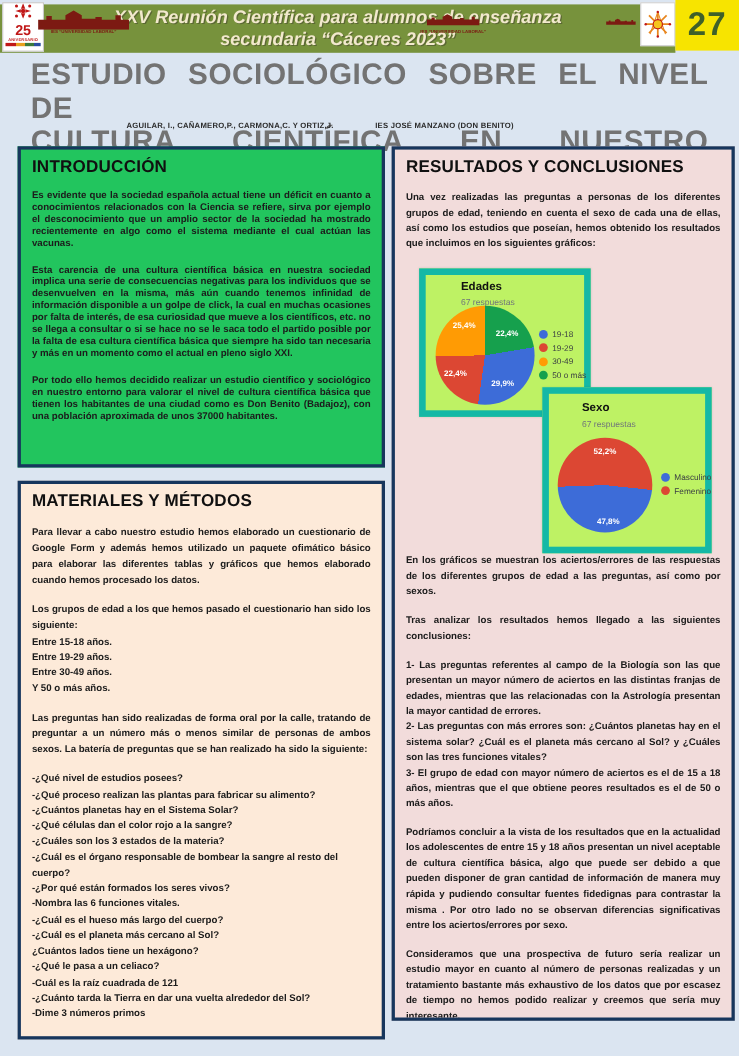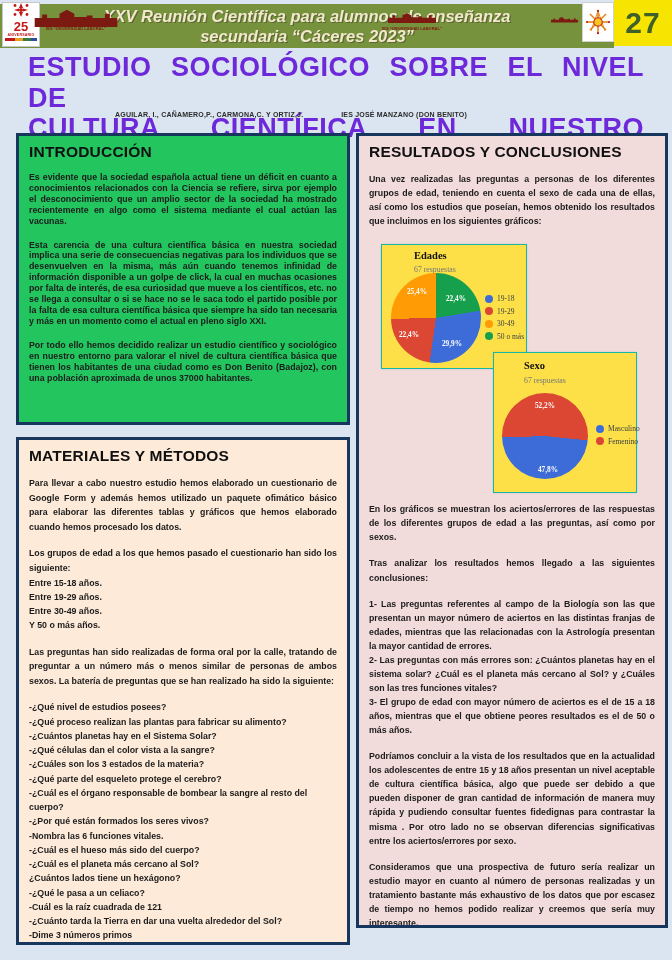"ESTUDIO SOCIOLÓGICO SOBRE EL NIVEL" .title { color: #6d28d9 -> #737373 }
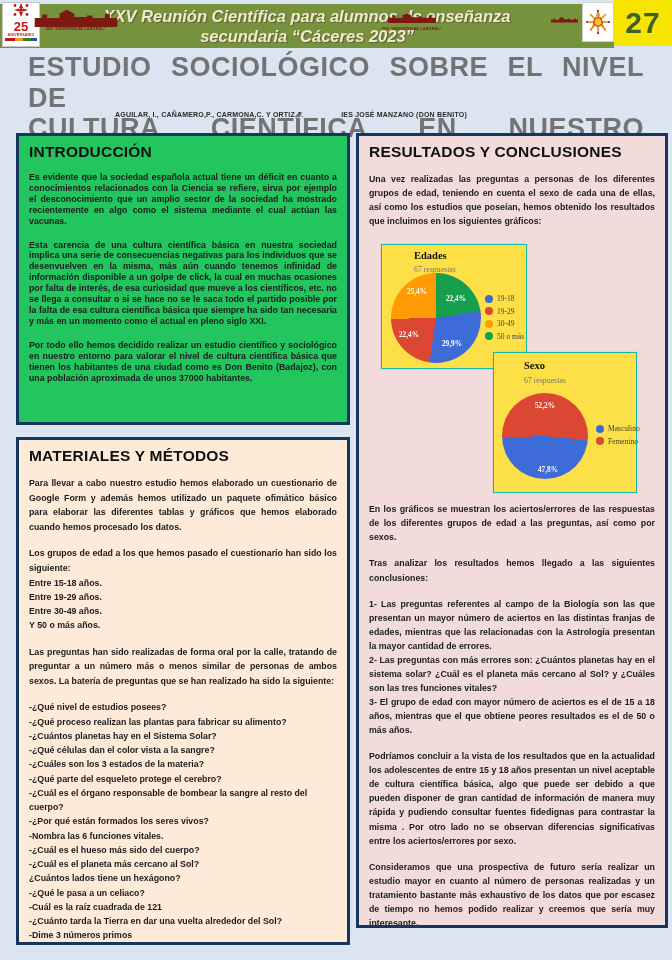"Edades" .card { background: #fde047 -> #bef264; border: 1px solid #14b8a6 -> 6px solid #14b8a6; font-family: Liberation Serif, serif -> none }
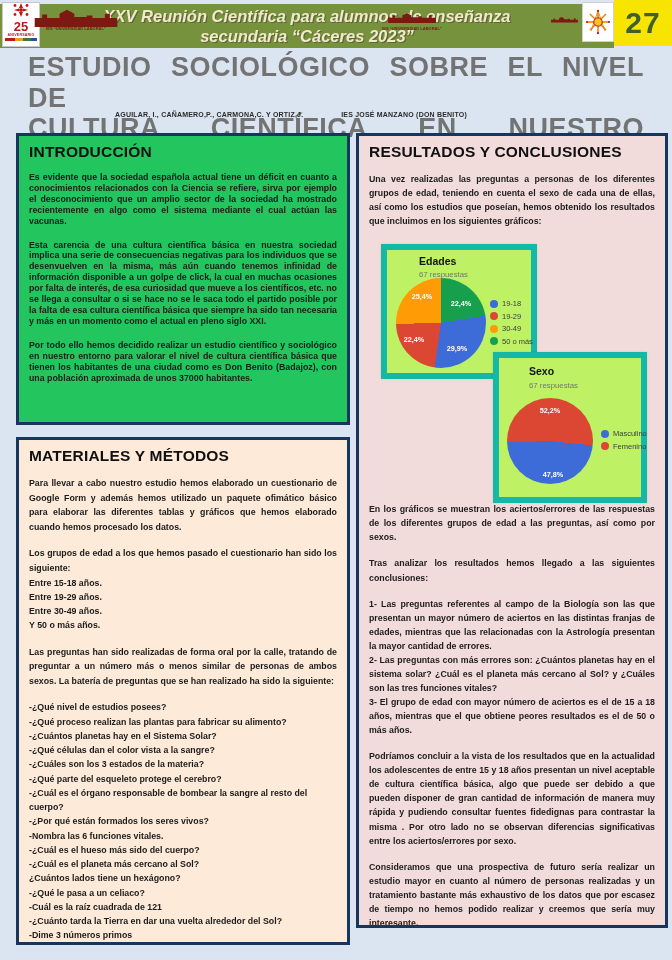"-¿Qué células dan el color" div.line { text: vista -> rojo }
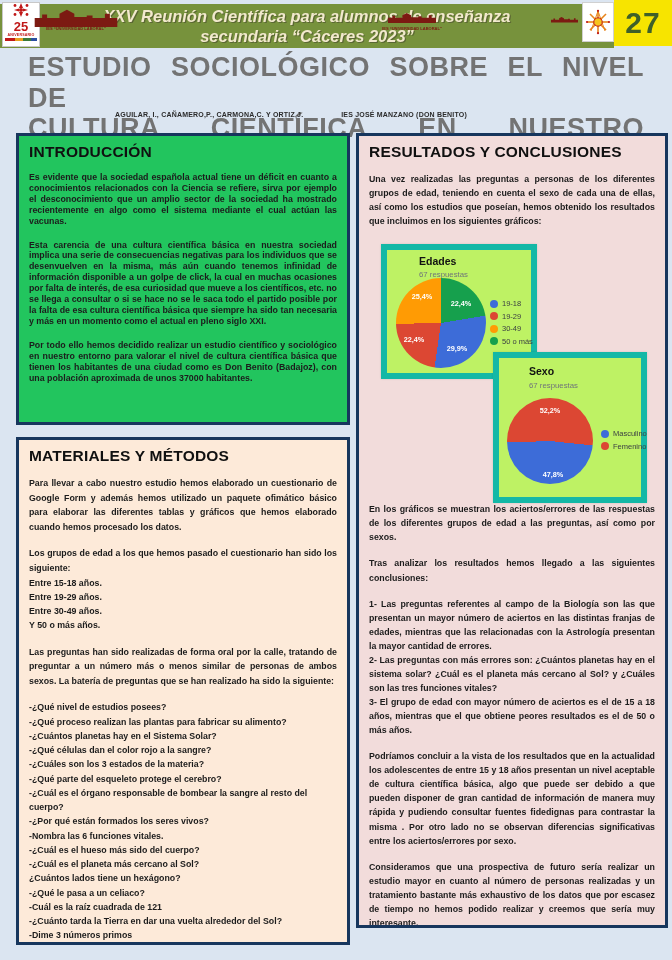"-¿Qué parte del esqueleto protege" div.line { html: <div>-¿Qué parte del esqueleto protege el cerebro?</div> -> none }
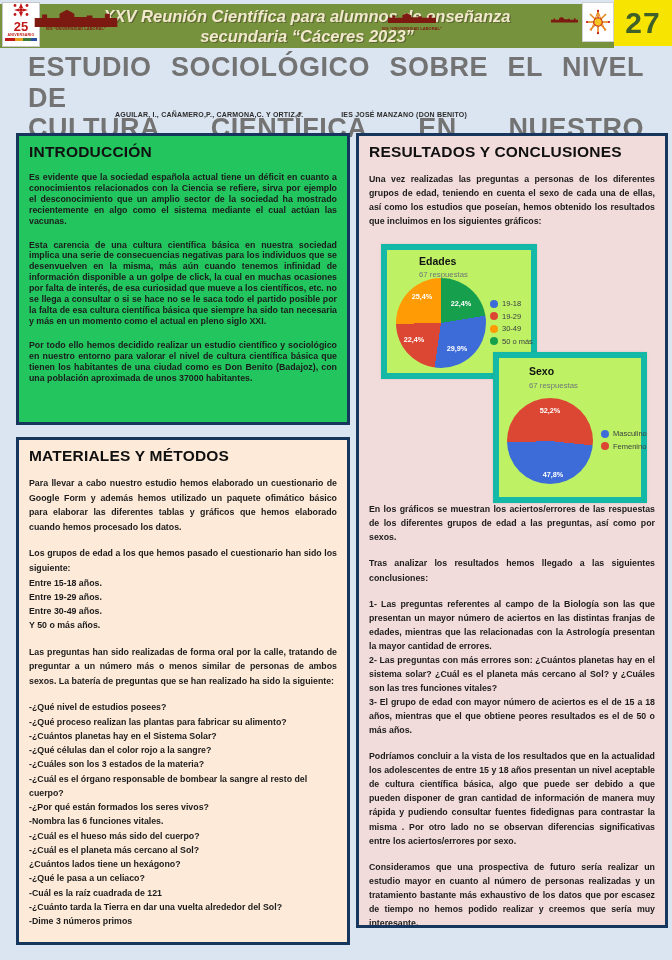"-¿Cuál es el hueso más" div.line { text: sido -> largo }
